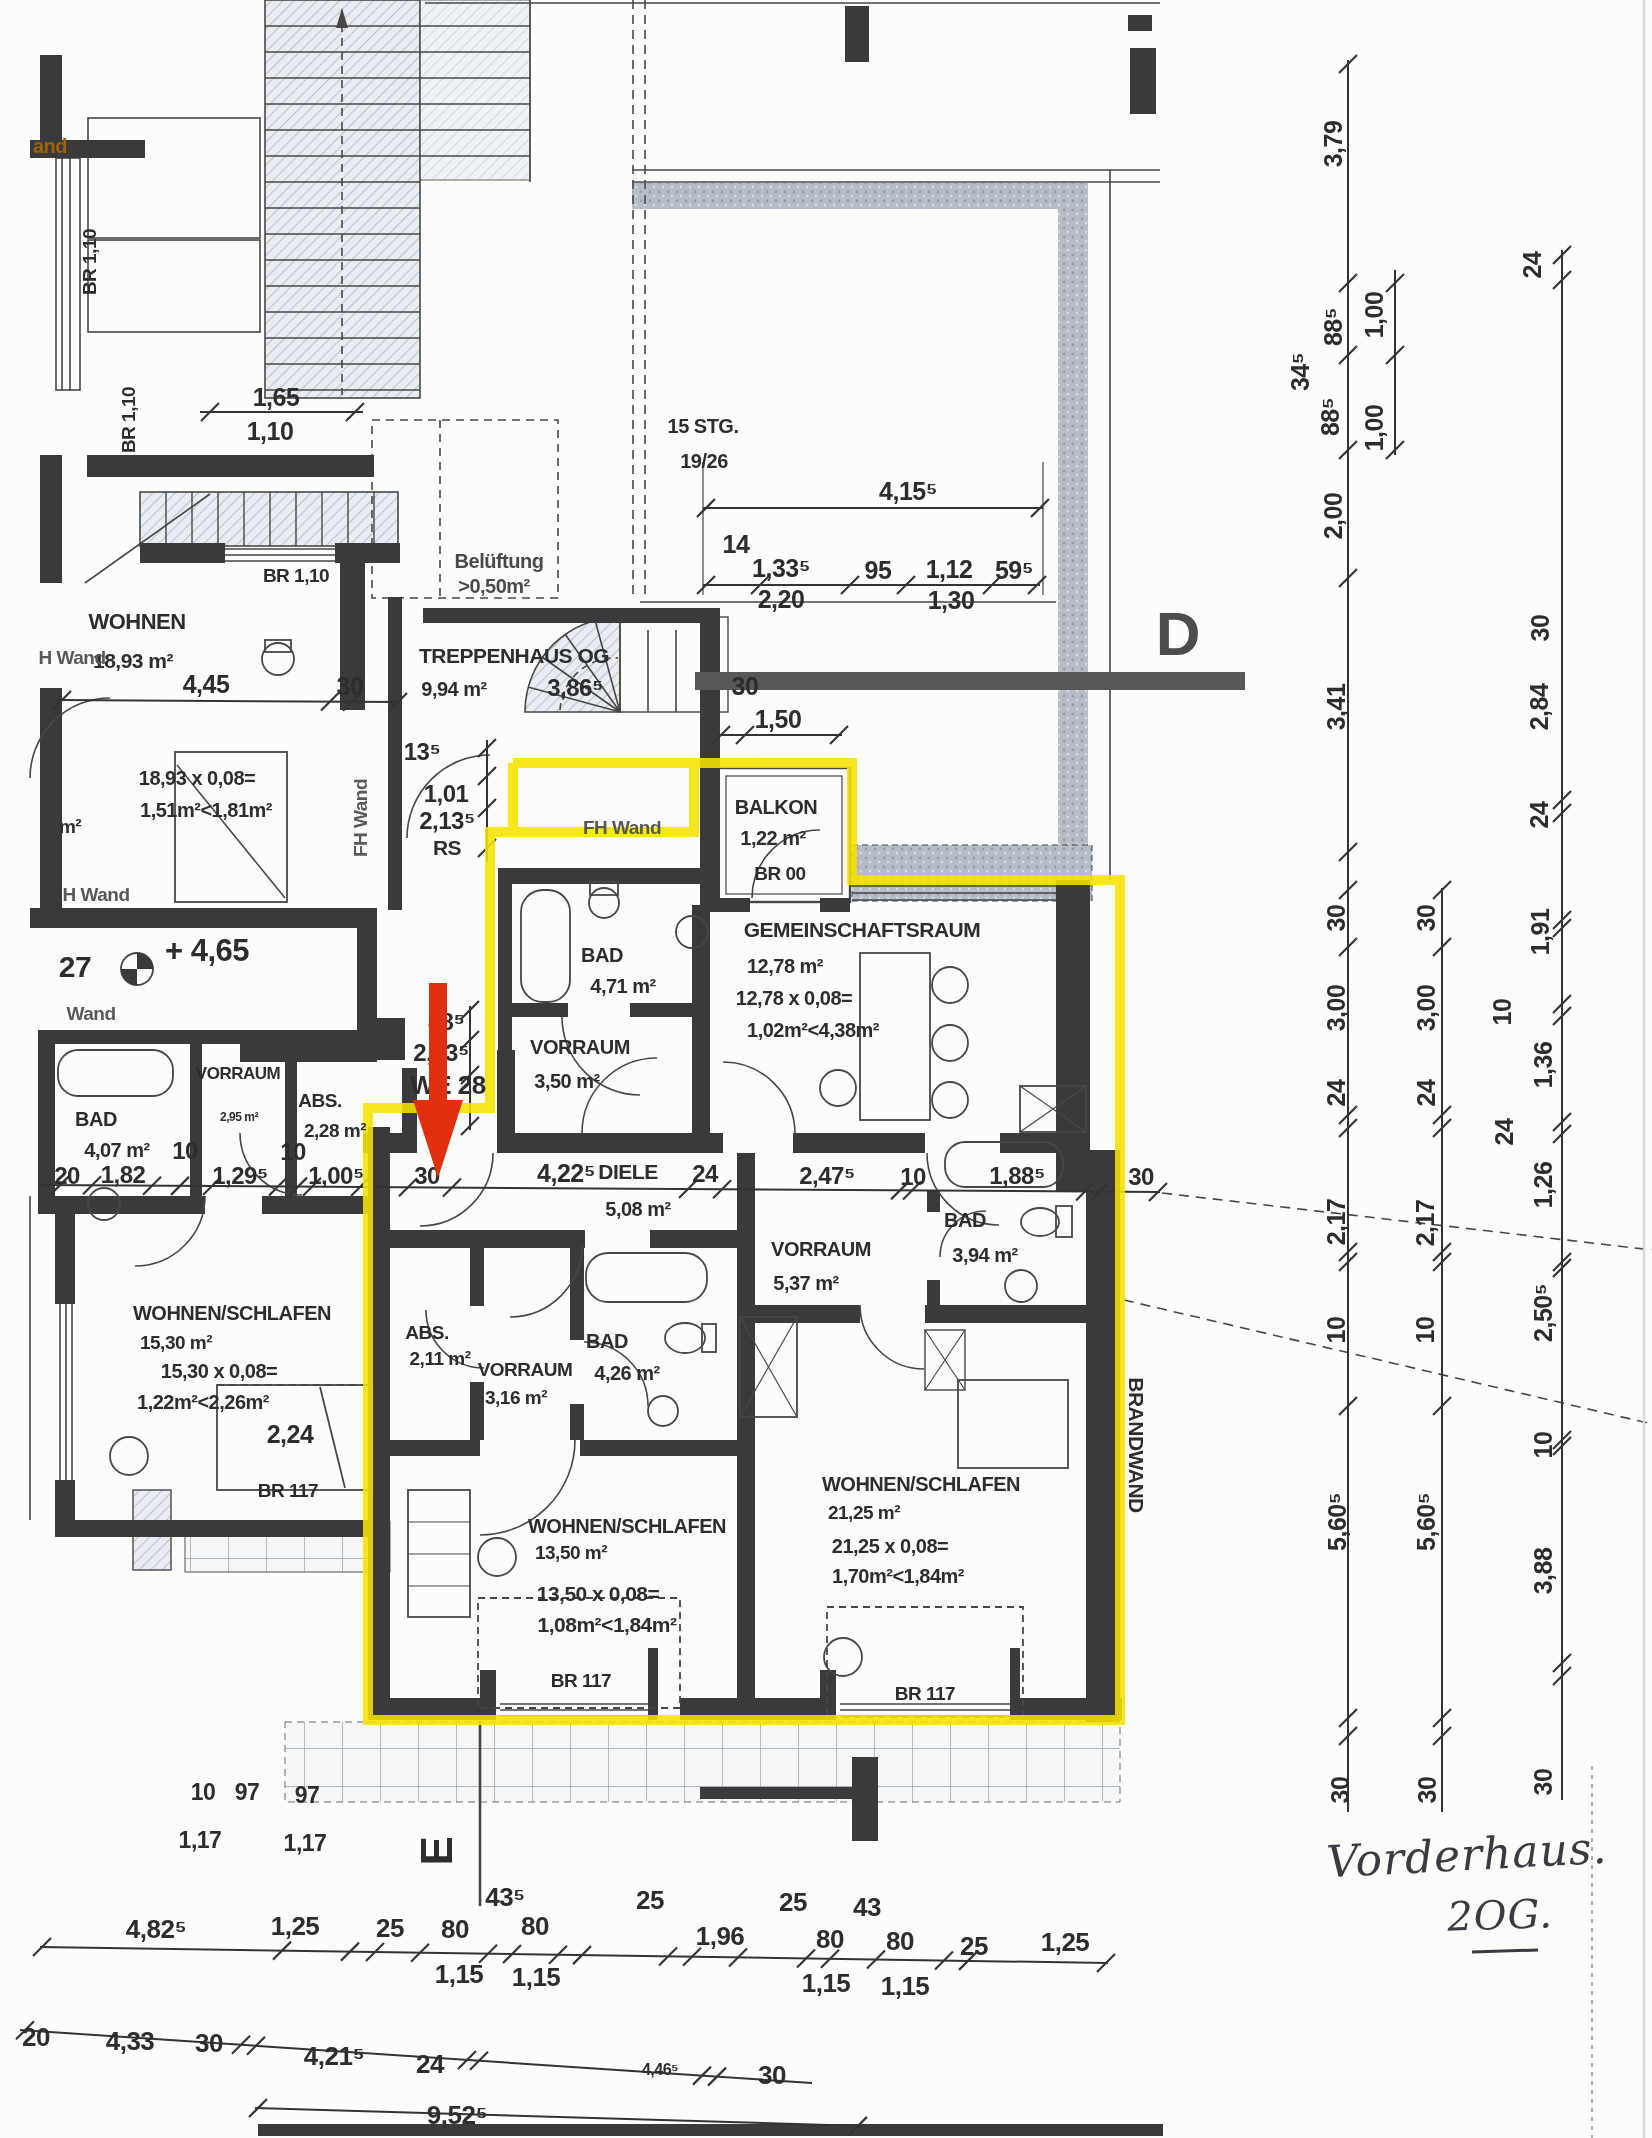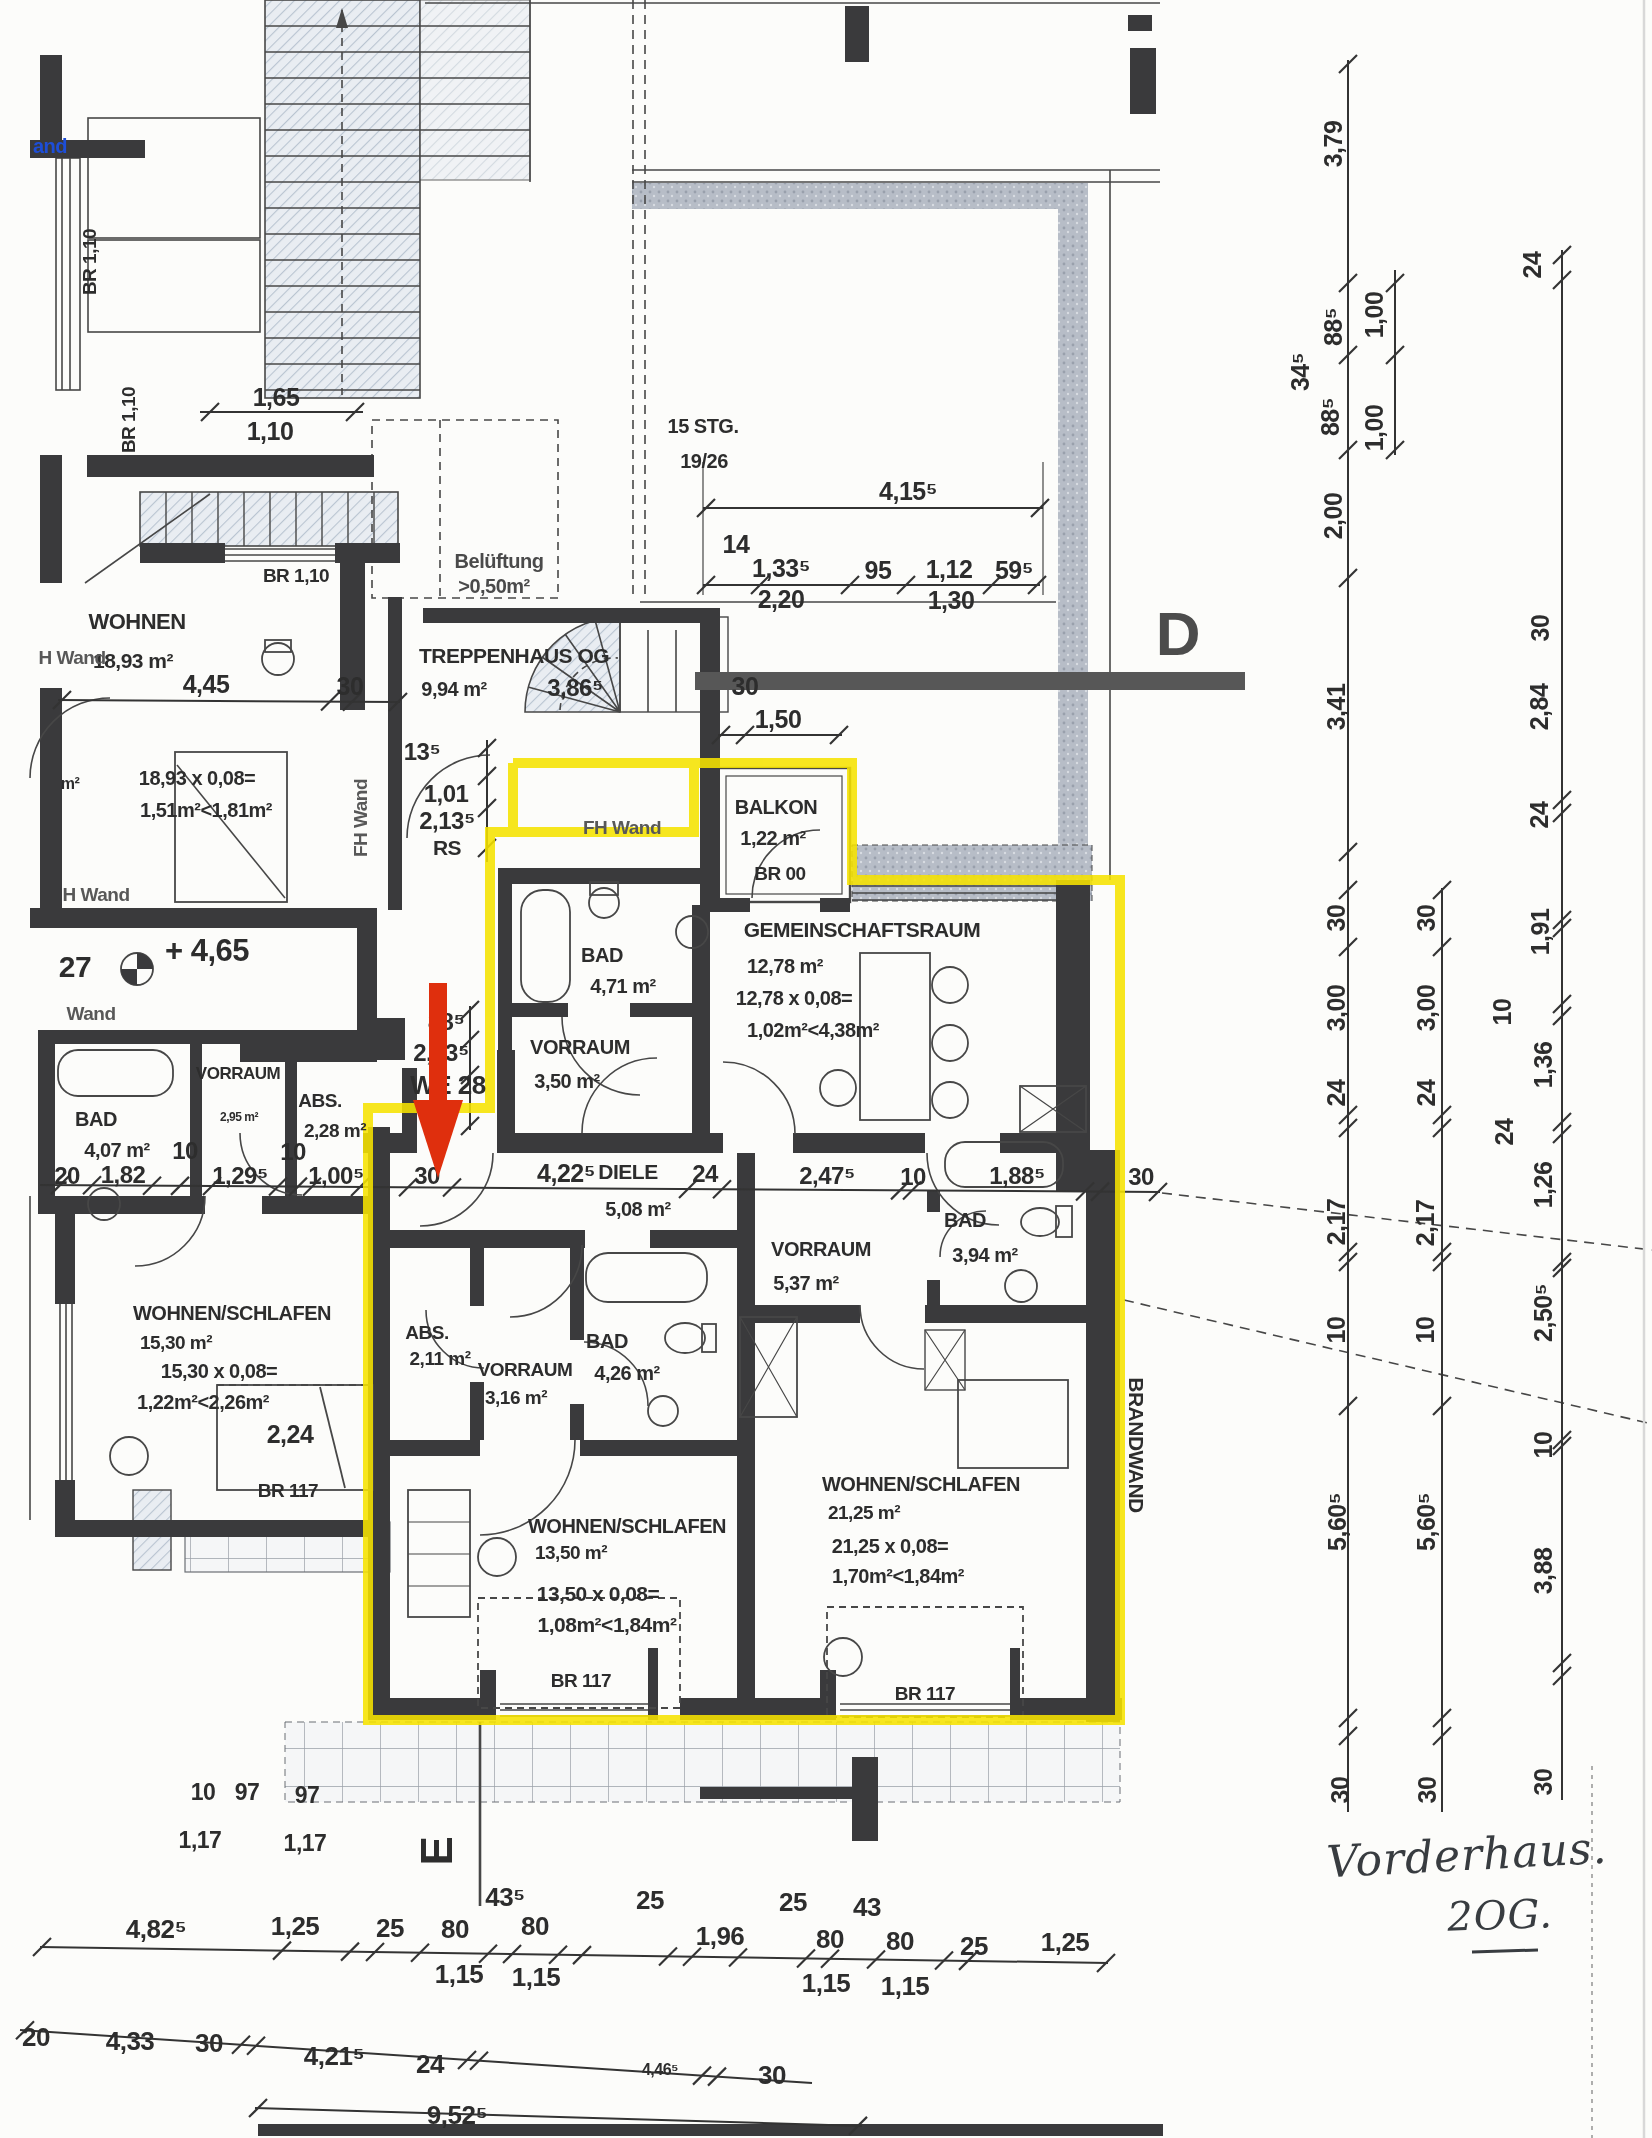"and" div.lbl { color: #1d4ed8 -> #a16207 }
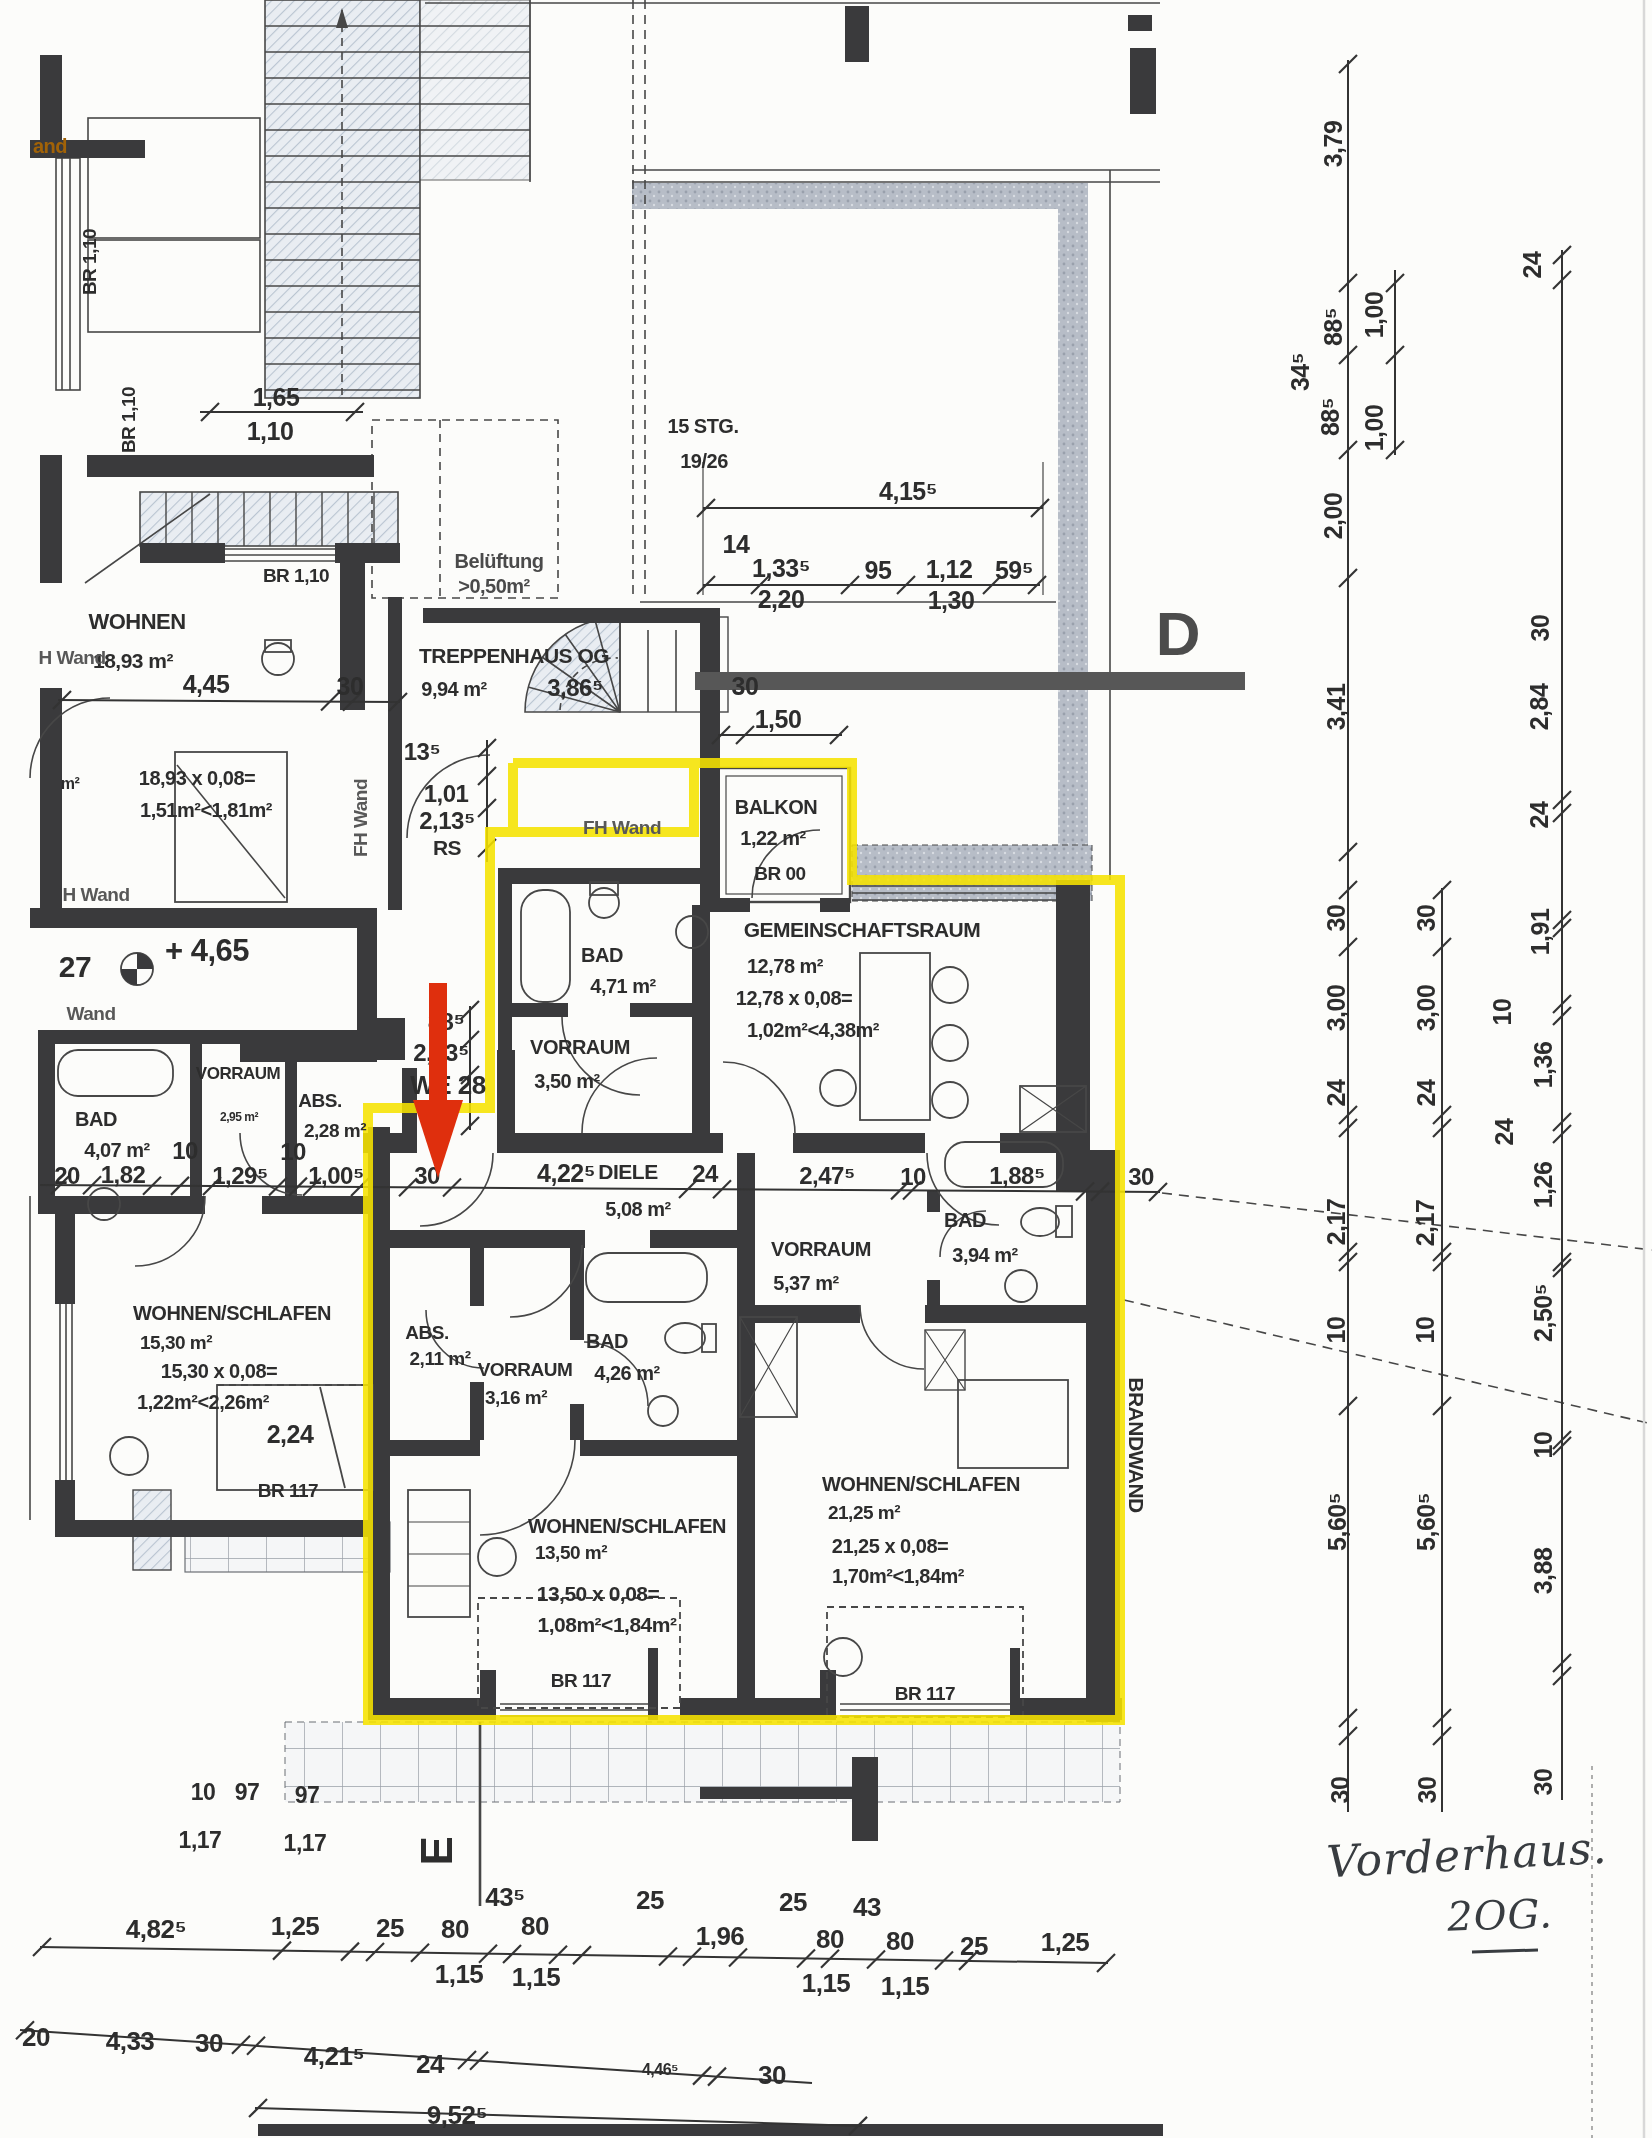"m²" div.lbl { font-size: 16px -> 19px; top: 784px -> 826px }
